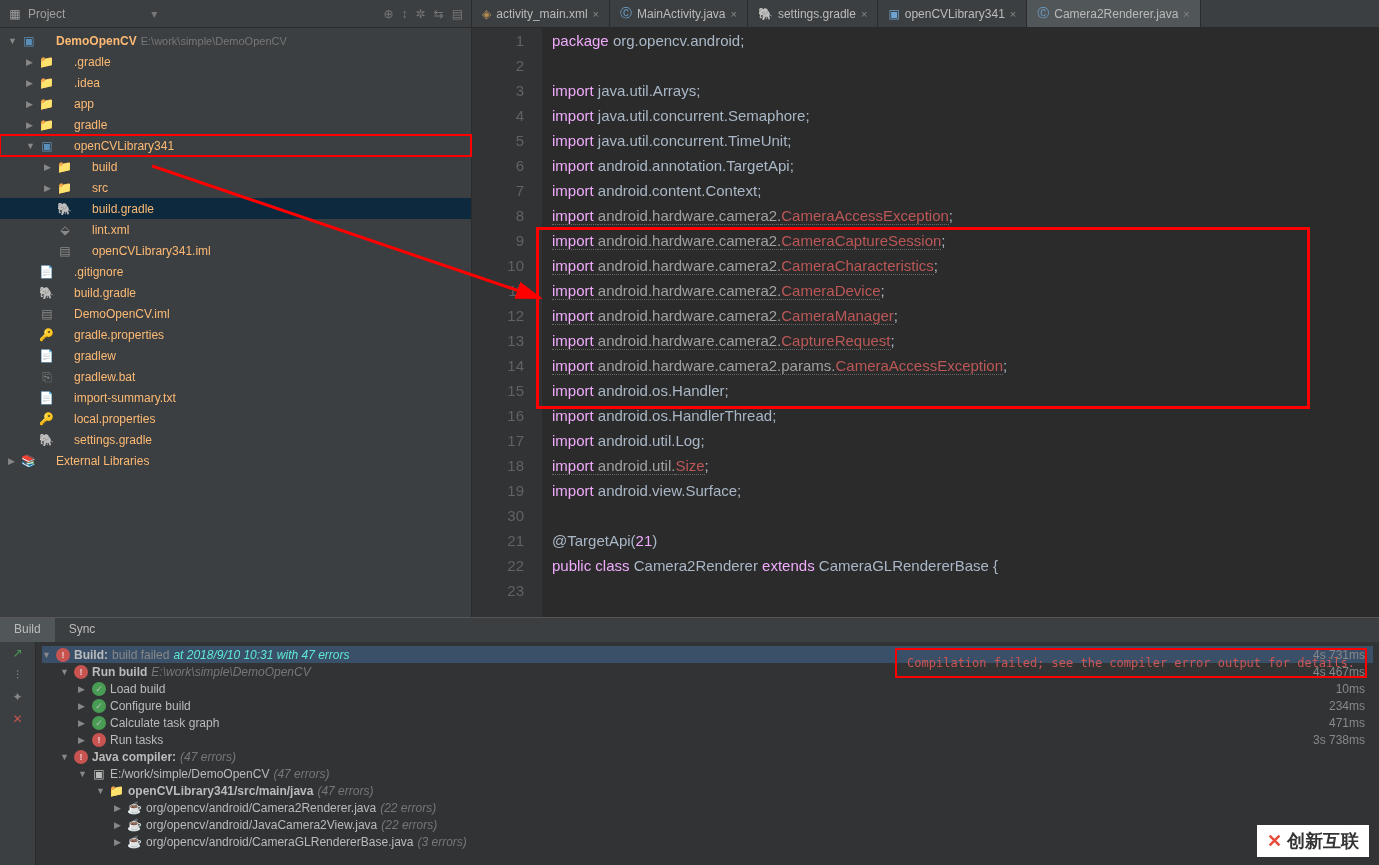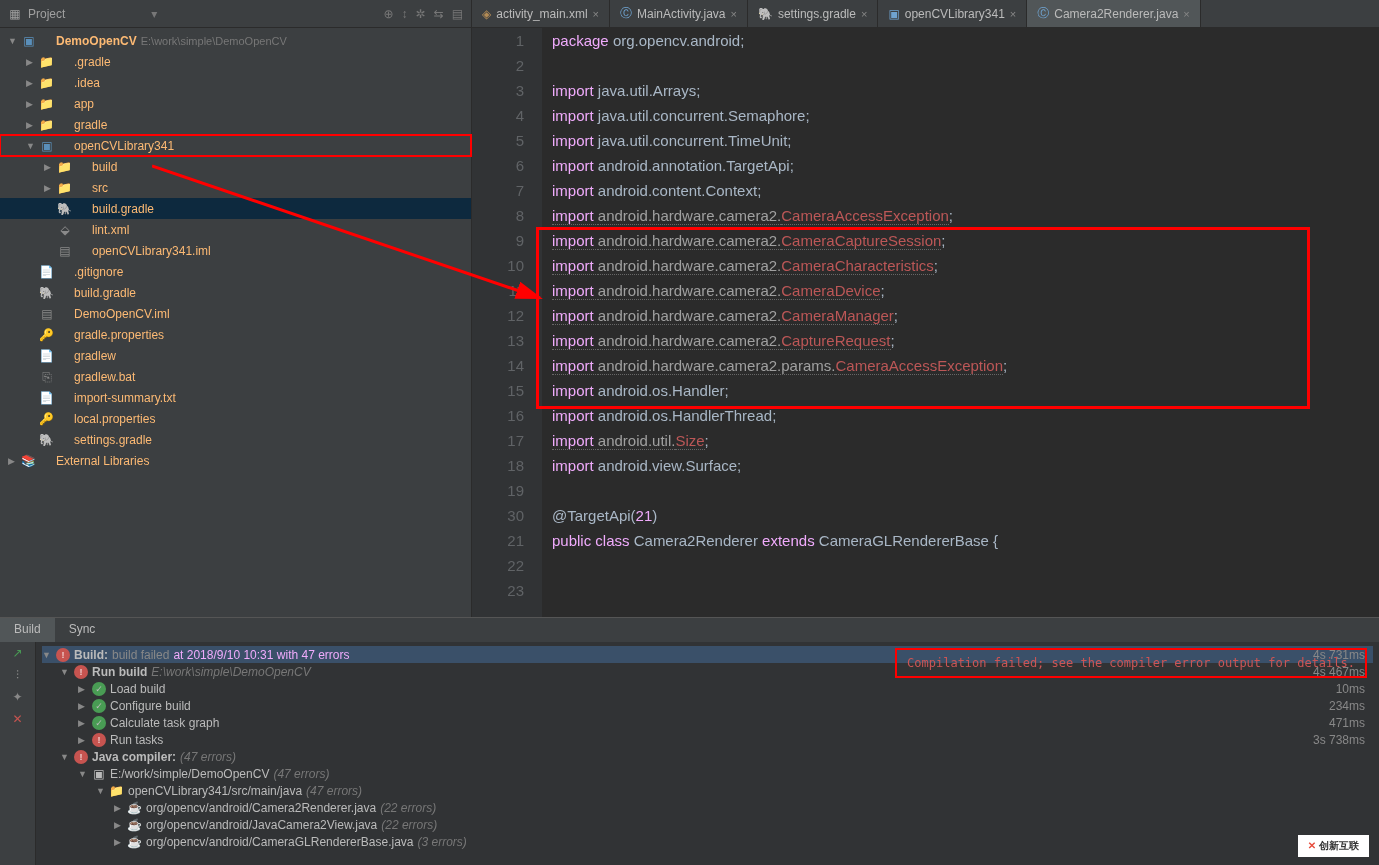"import android.util.Log;" div.line { html: none -> <div><span>import </span><span>android.util.Log</span><span>; </span></div> }
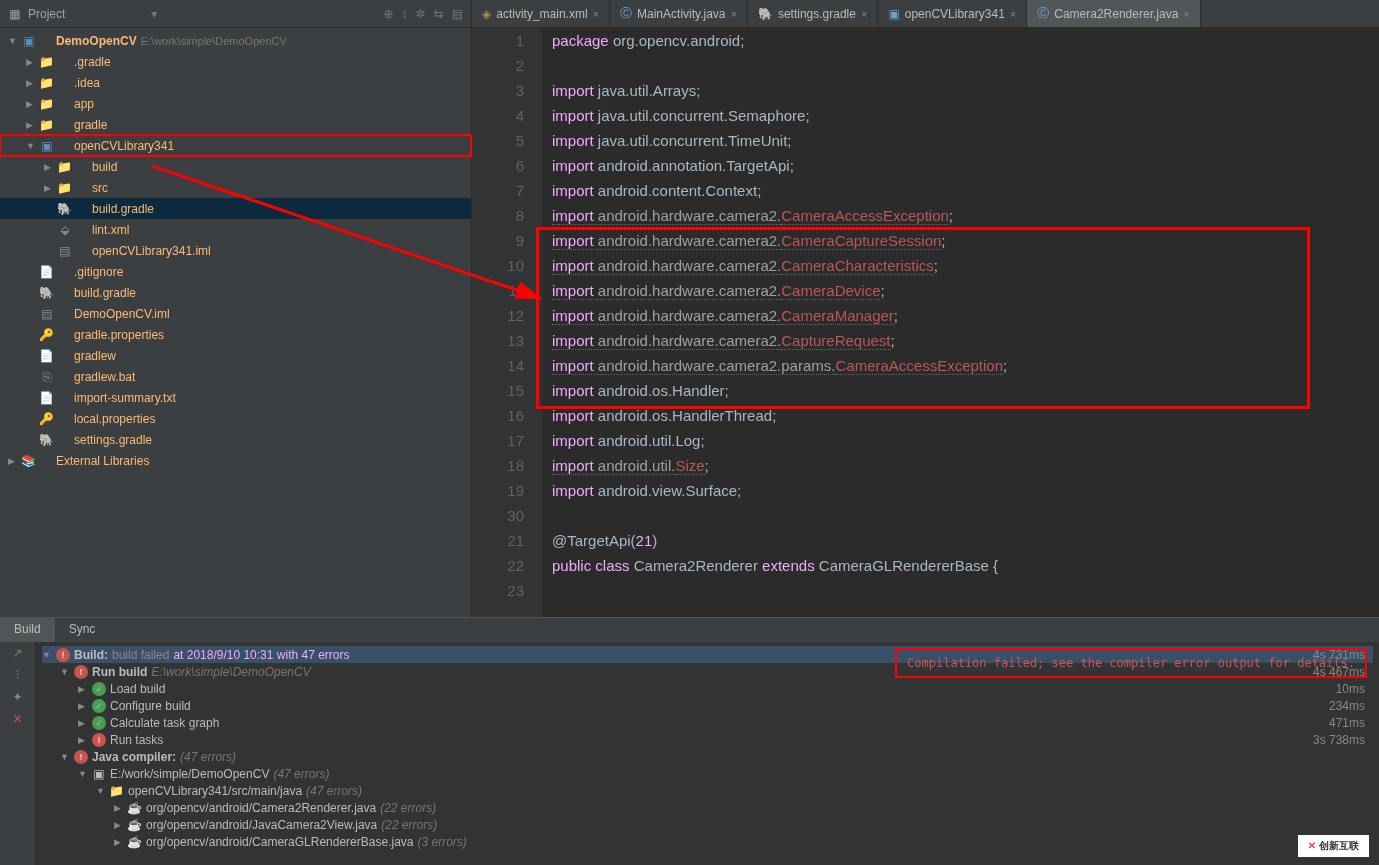"at 2018/9/10 10:31 with 47" span { color: #f0abfc -> #5eead4; font-style: none -> italic }
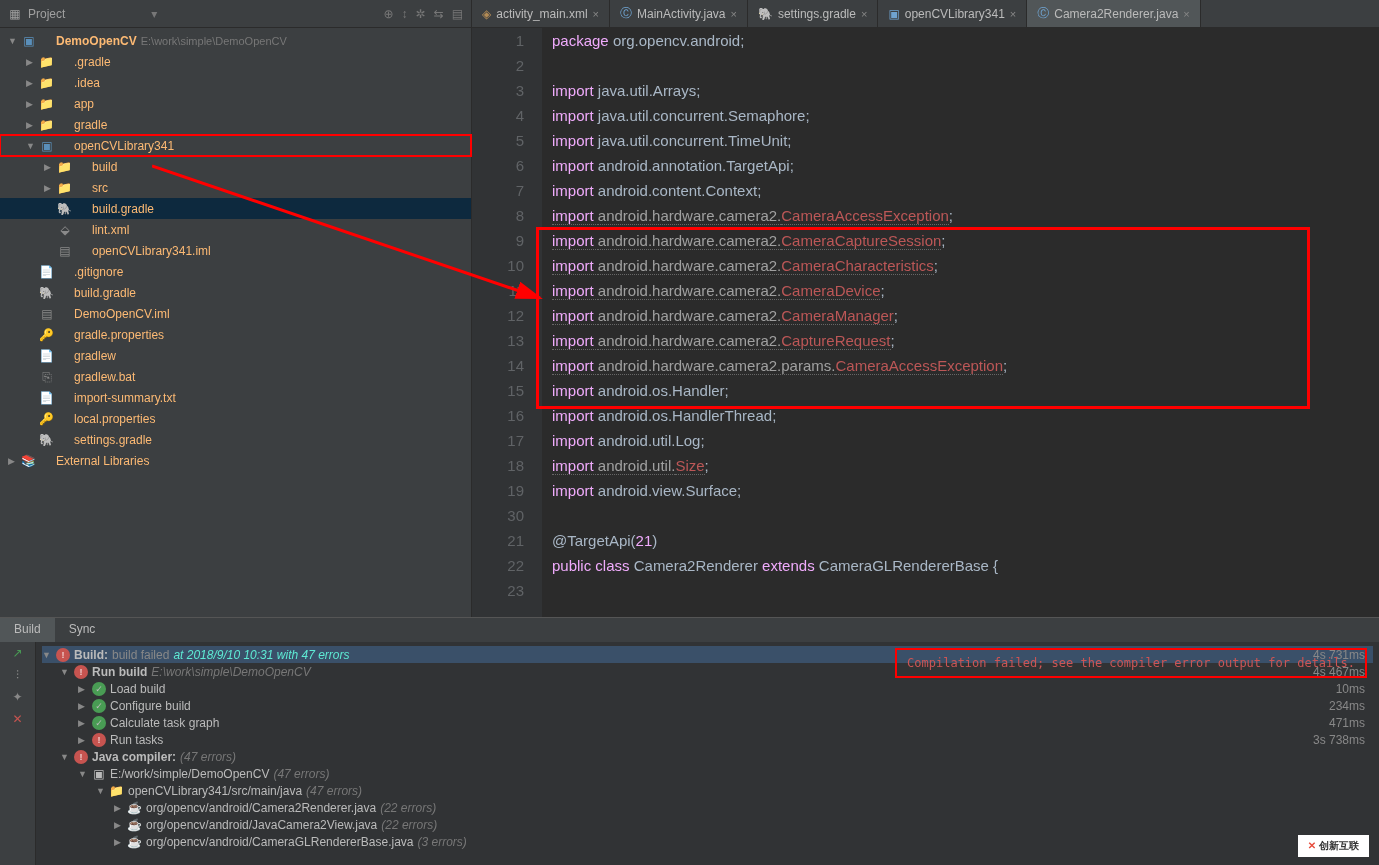"openCVLibrary341/src/main/java" span { font-weight: normal -> bold }
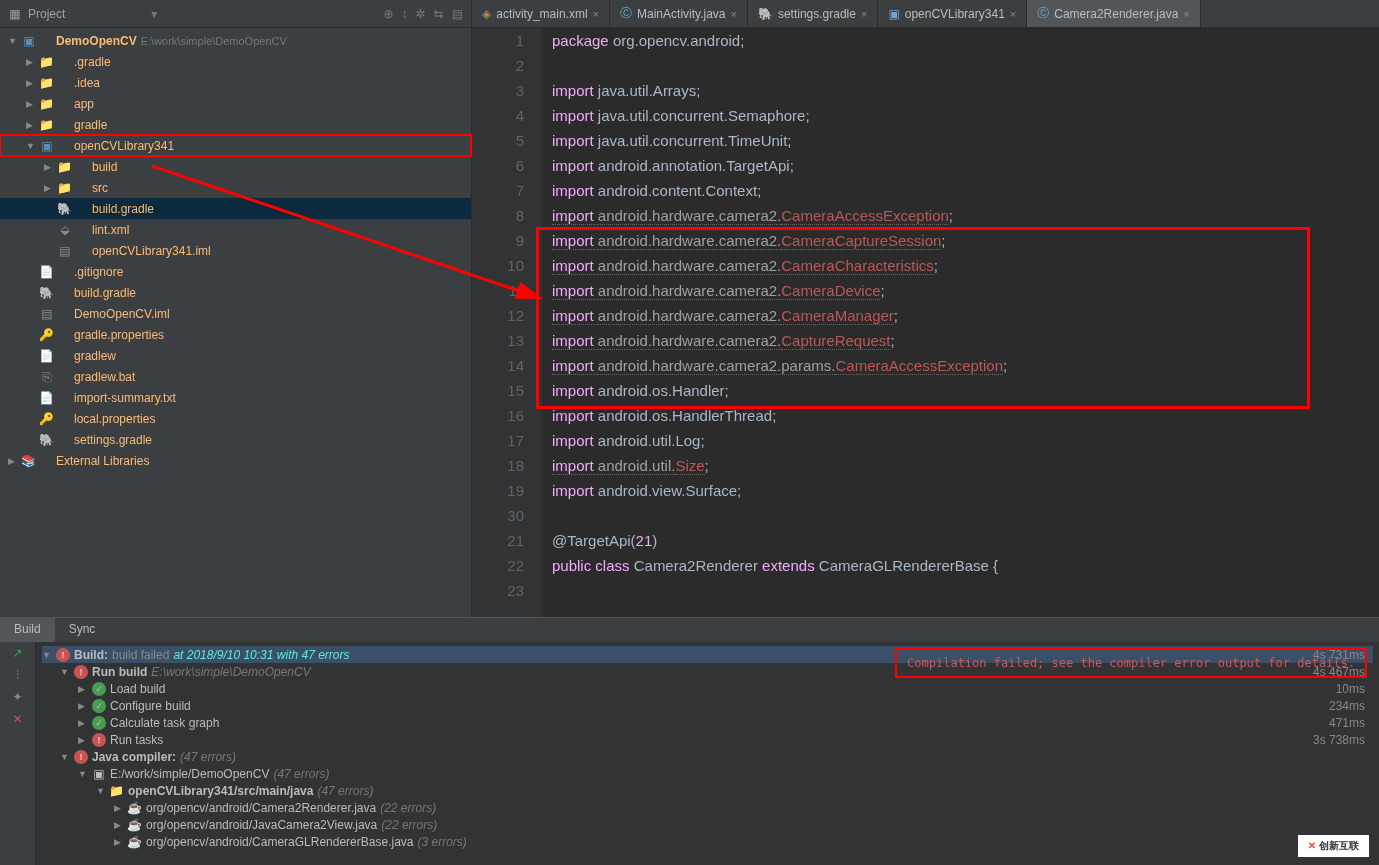"✕ 创新互联" .watermark { font-size: 10px -> 18px }
